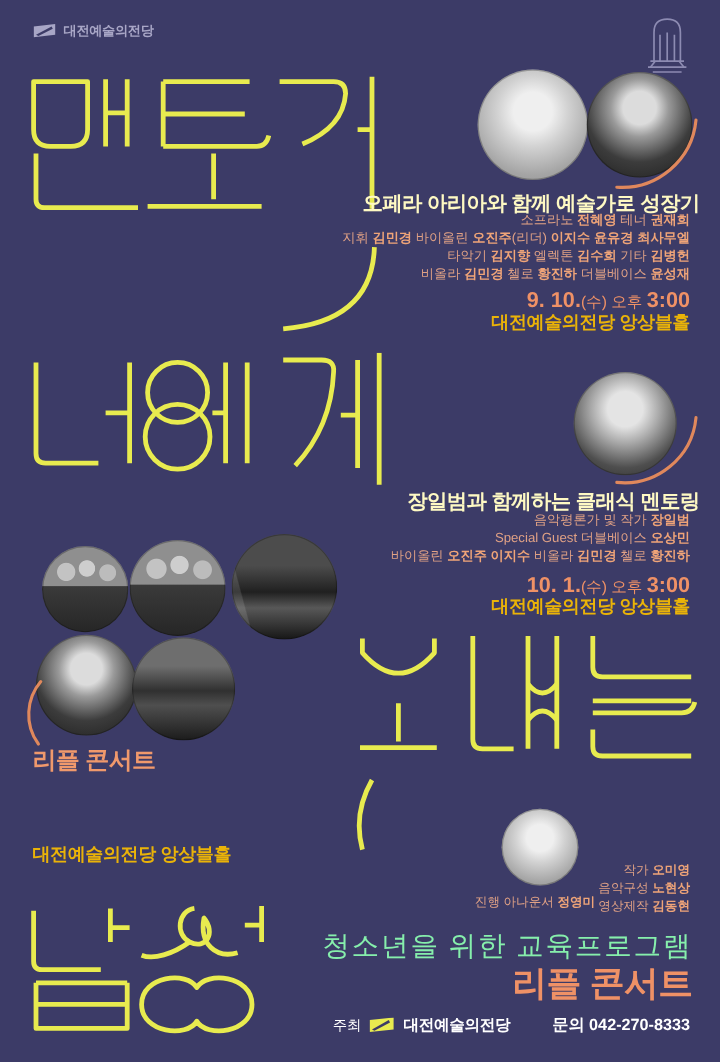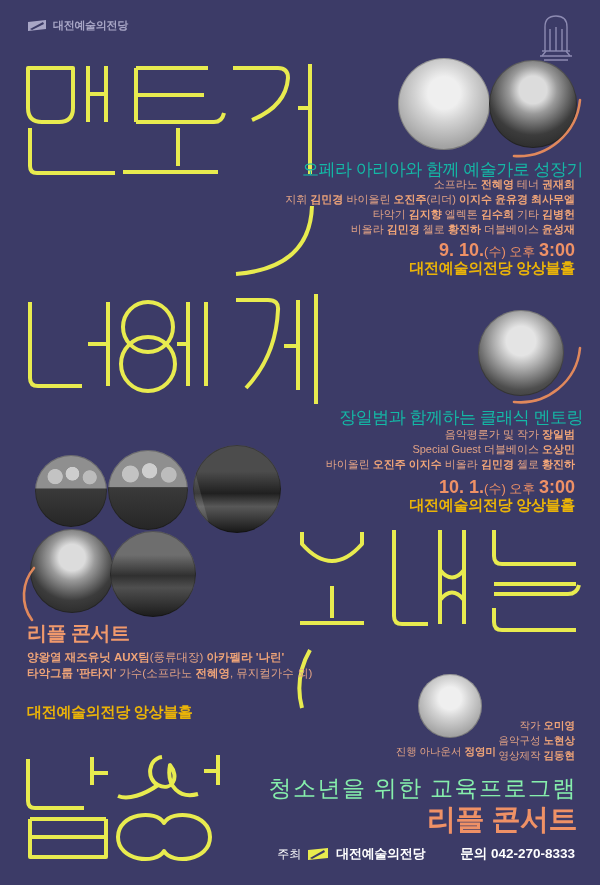"오페라 아리아와 함께 예술가로 성장기" .sec-title { color: #14b8a6 -> #fef9c3; font-weight: 400 -> 700 }
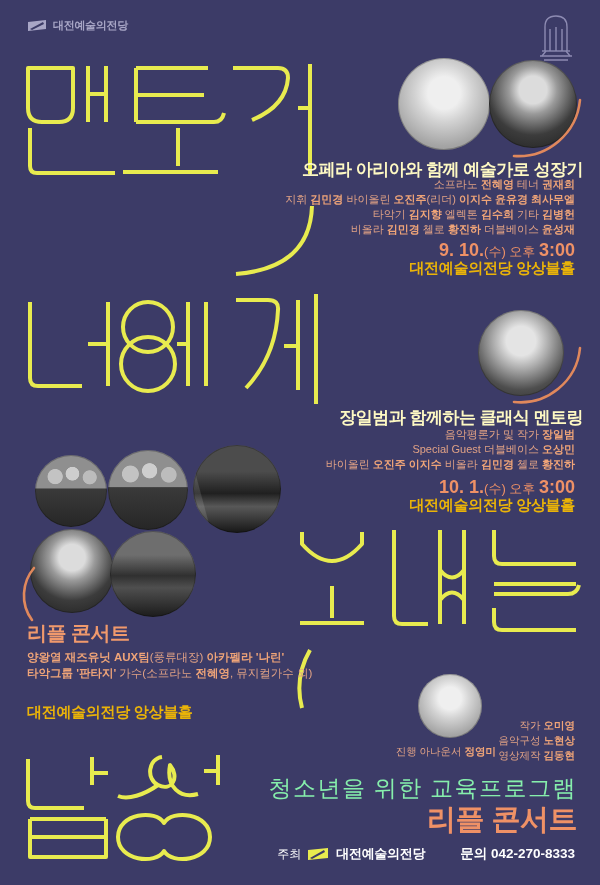"양왕열 재즈유닛 AUX팀(풍류대장) 아카펠라 '나린'" div.credits { html: <div> <div><span>양왕열 재즈유닛</span><span> </span><span>AUX팀</span><span>(풍류대장) </span><span>아카펠라 '나린'</span></div> <div><span>타악그룹 '판타지'</span><span> 가수(소프라노 </span><span>전혜영</span><span>, 뮤지컬가수 외)</span></div> </div> -> none }
